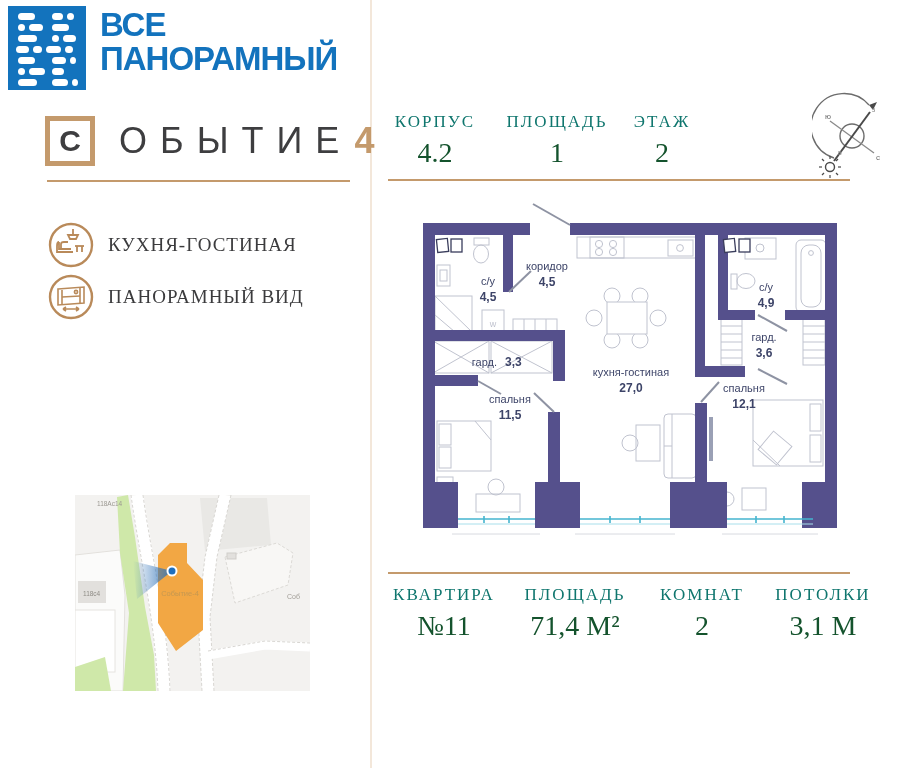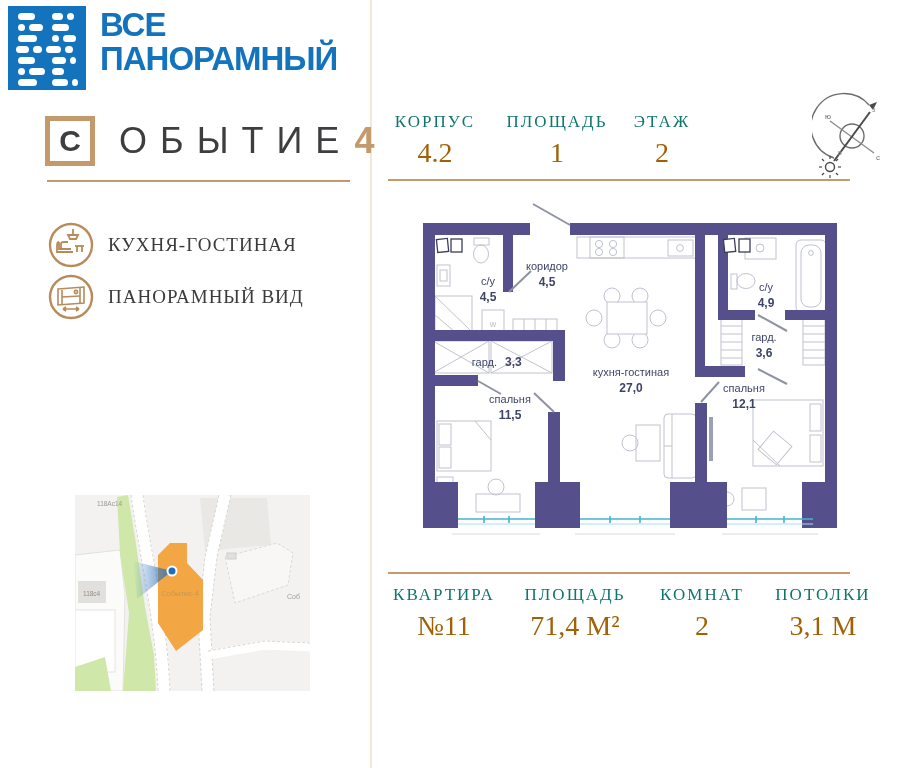"4.2" .stat-value { color: #a16207 -> #14532d }
